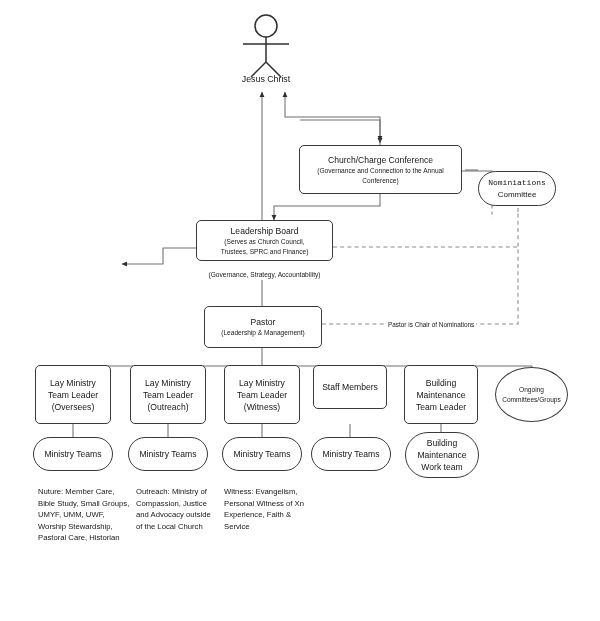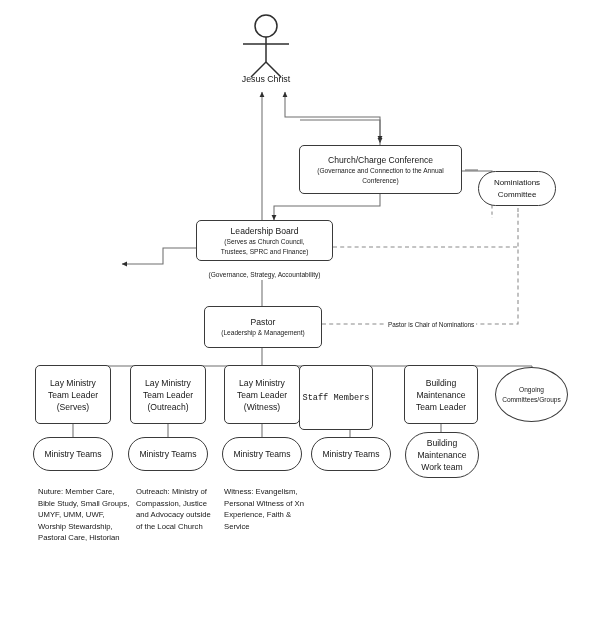"Nominiations" div.t1 { font-family: none -> Liberation Mono, monospace }
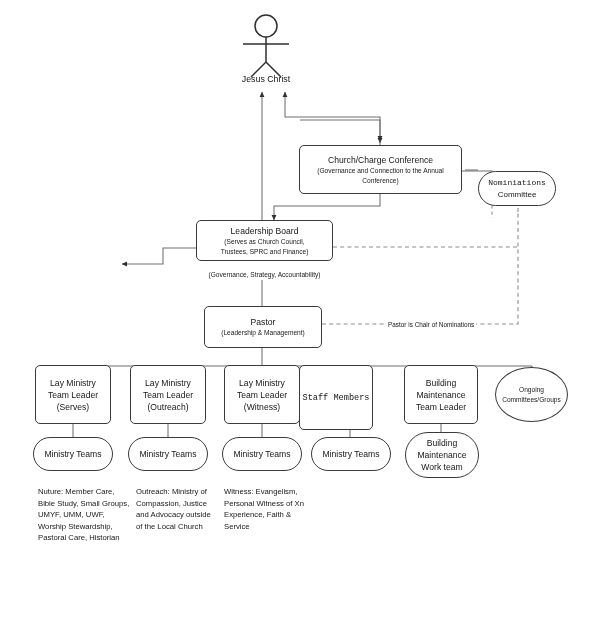"Staff Members" div.node { font-family: Liberation Mono, monospace -> none; height: 65px -> 44px; left: 299px -> 313px }
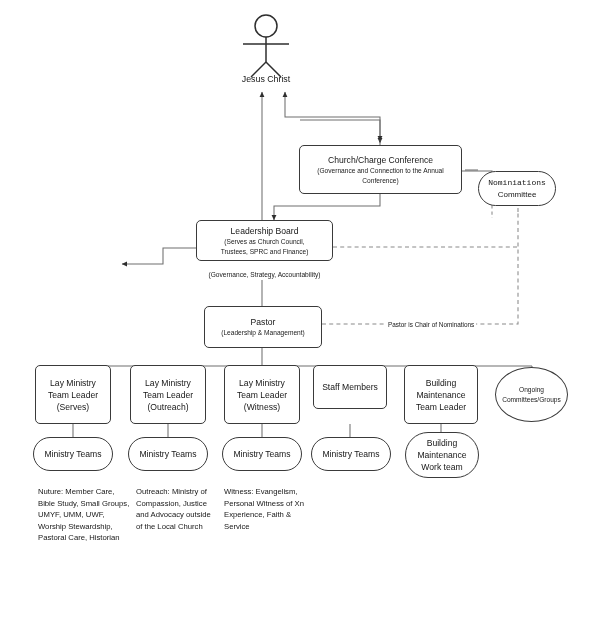"(Serves)" div.t1 { text: Serves -> Oversees }
